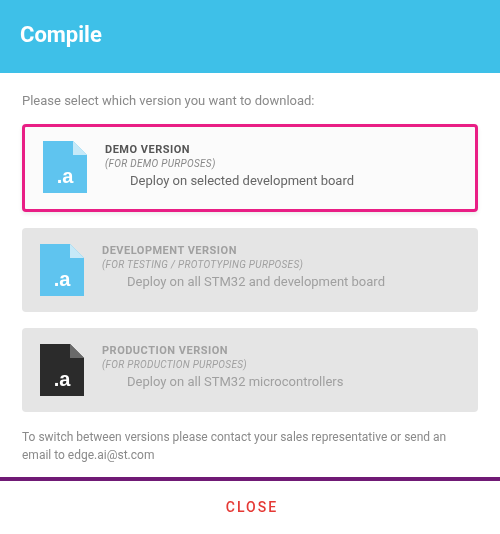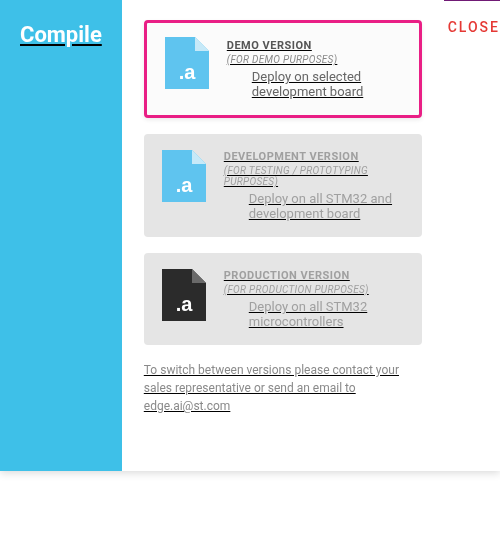"Compile" .dialog { flex-direction: row -> column; height: 471px -> 534px; text-decoration: underline -> none }
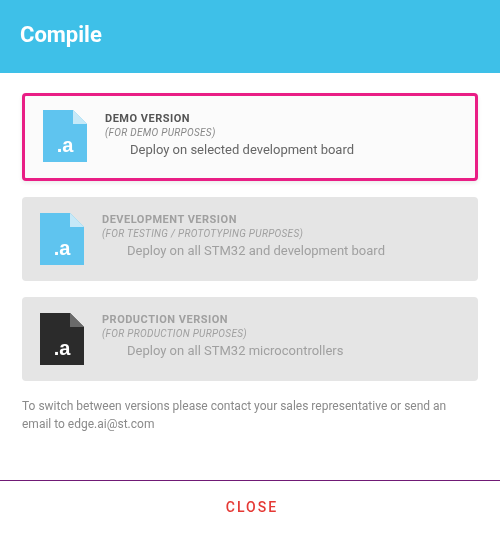"Please select which version you" div.prompt { html: none -> <div>Please select which version you want to download:</div> }
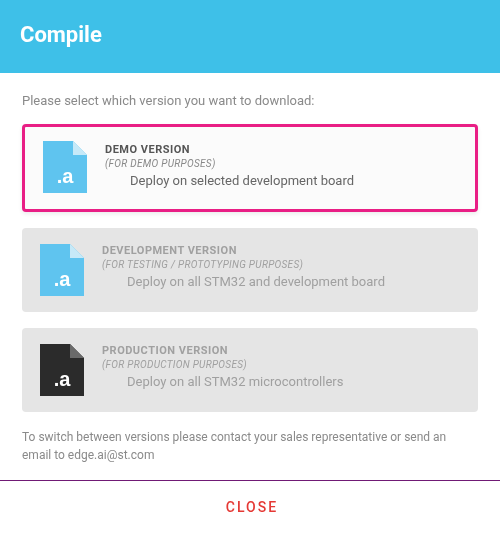"CLOSE" .actions { border-top: 1px solid #701a75 -> 4px solid #701a75 }
